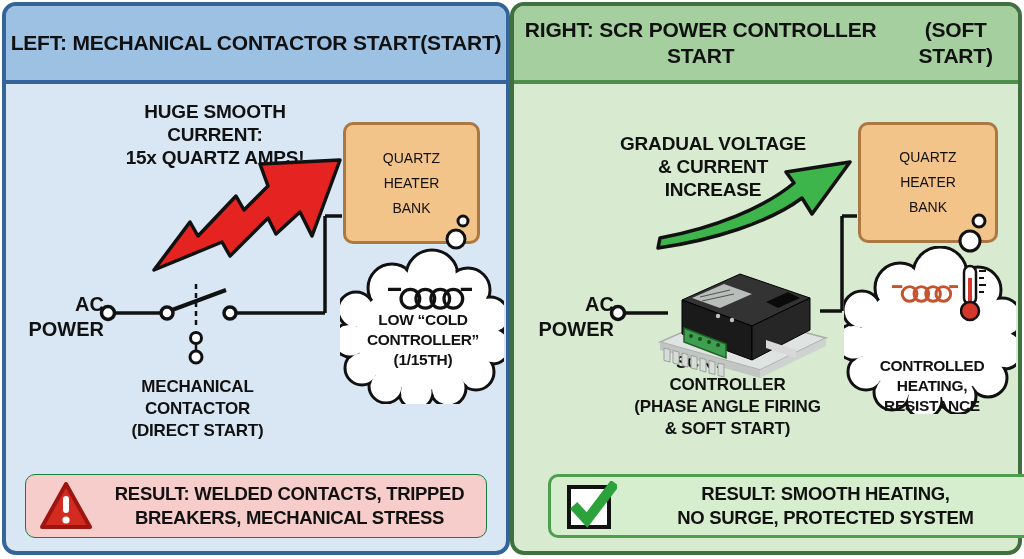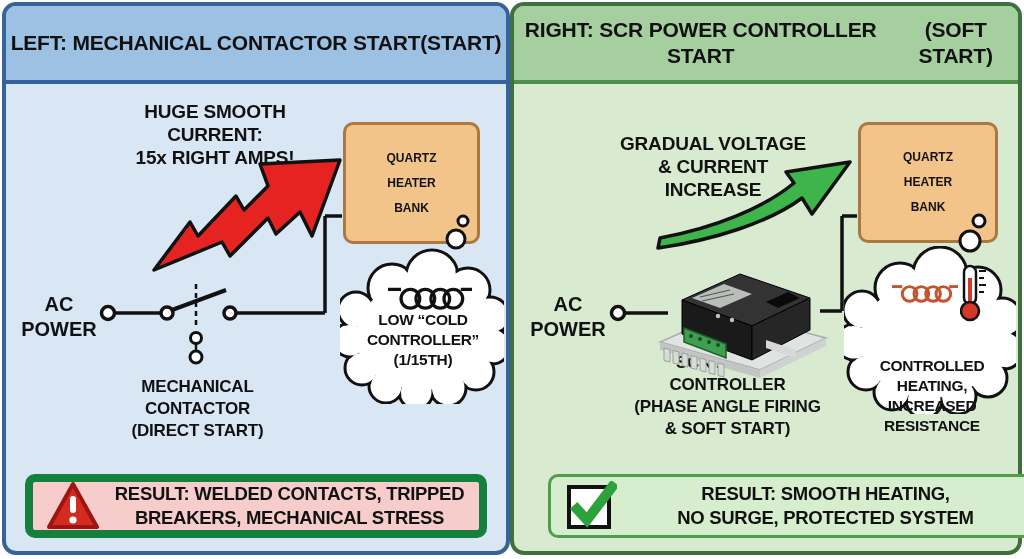"15x RIGHT AMPS!" div { text: RIGHT -> QUARTZ }
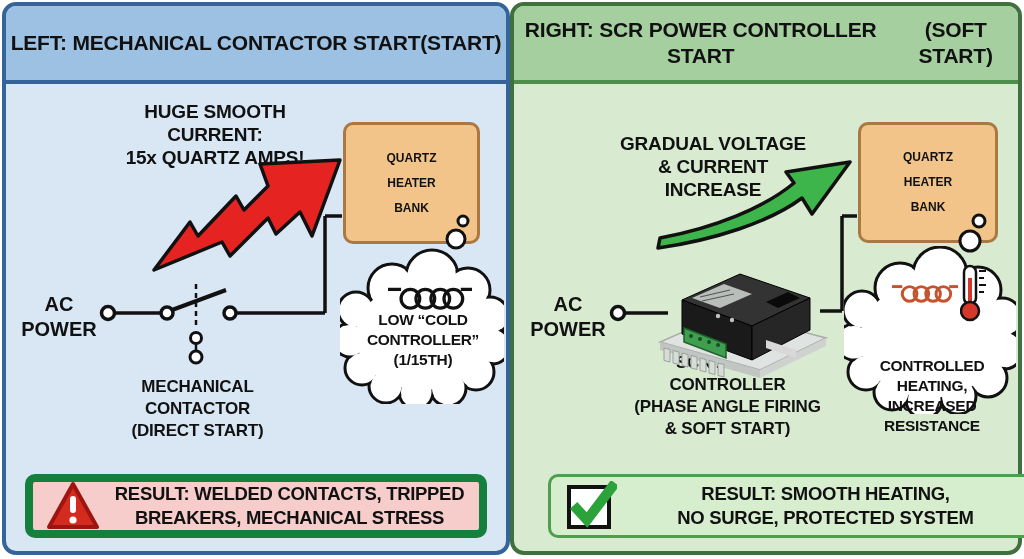"QUARTZ" .heater-box { font-size: 12px -> 14px; font-weight: bold -> normal }
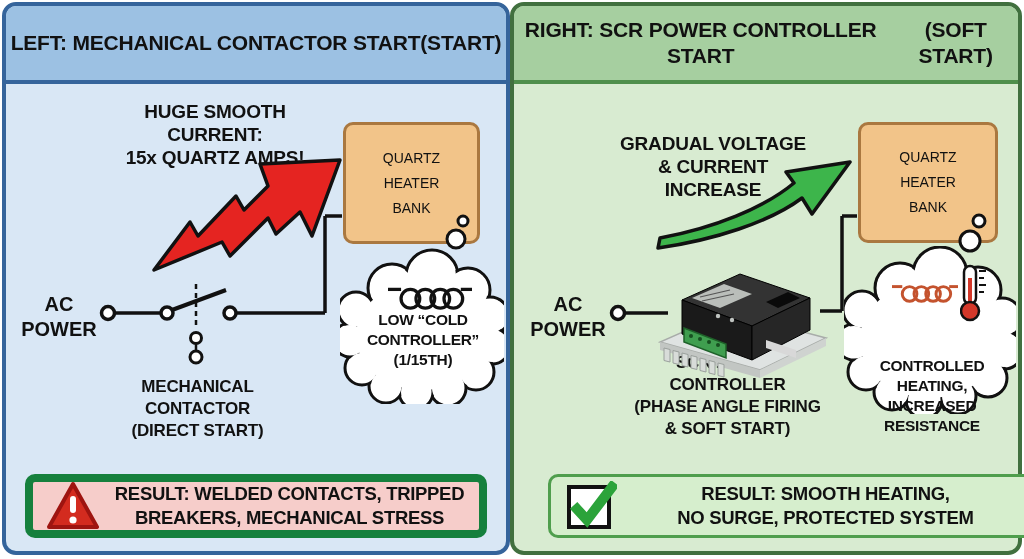"AC" .ac-label { text-align: center -> right }
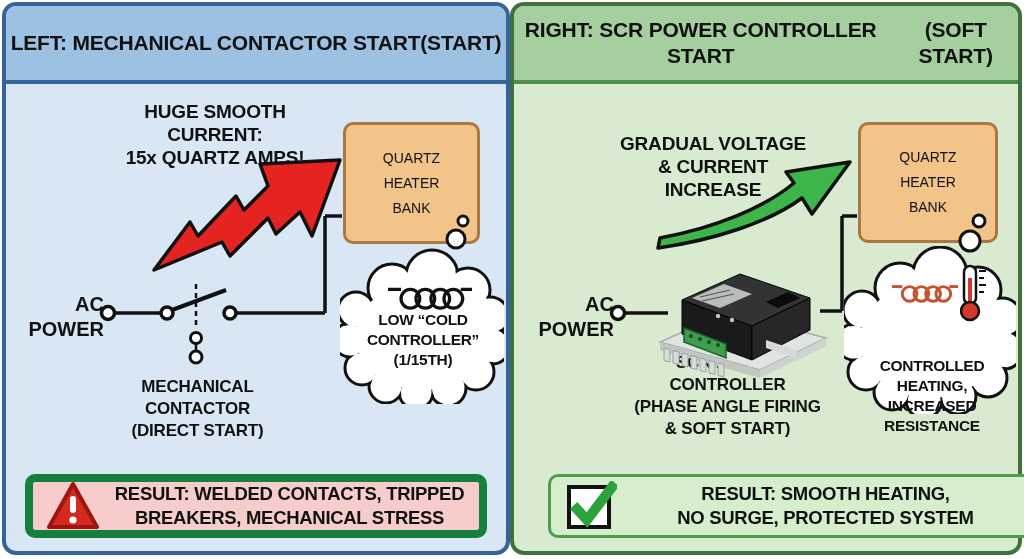"INCREASED" div { html: <div>INCREASED</div> -> none }
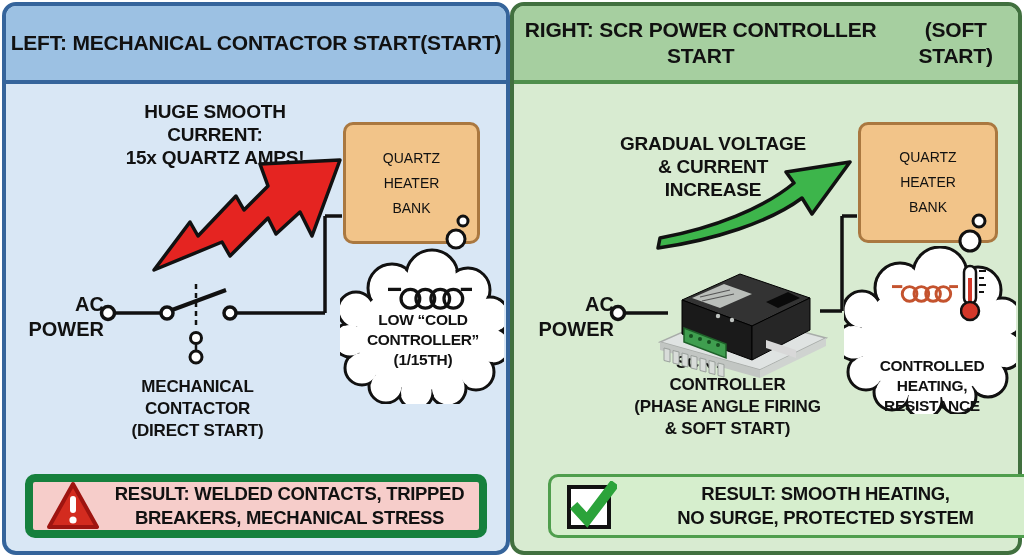"RESULT: WELDED CONTACTS, TRIPPED" #result-left { border: 8px solid #15803d -> 1px solid #15803d }
